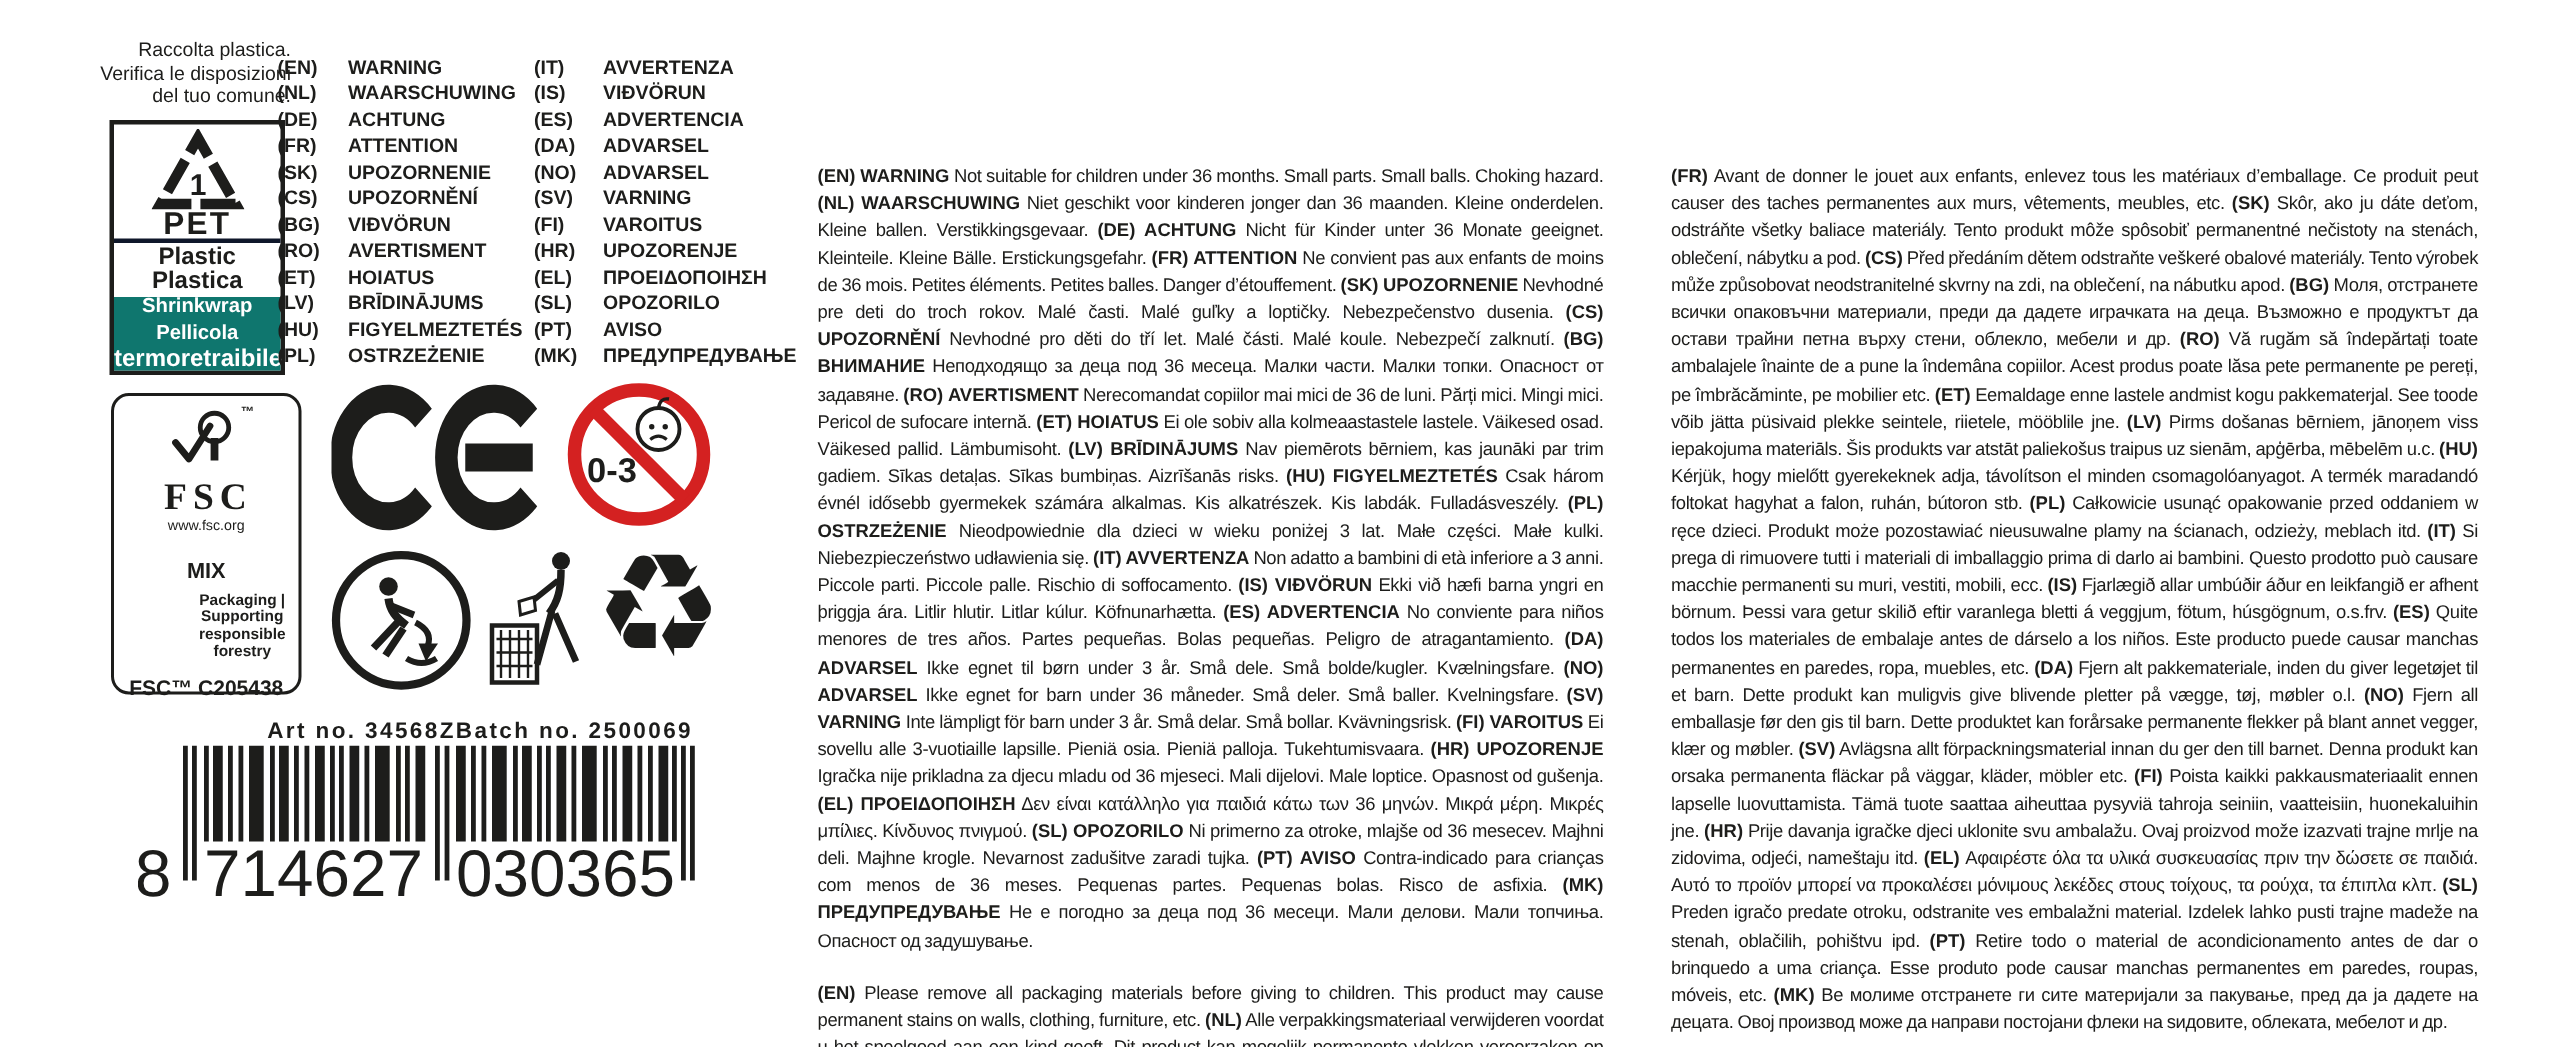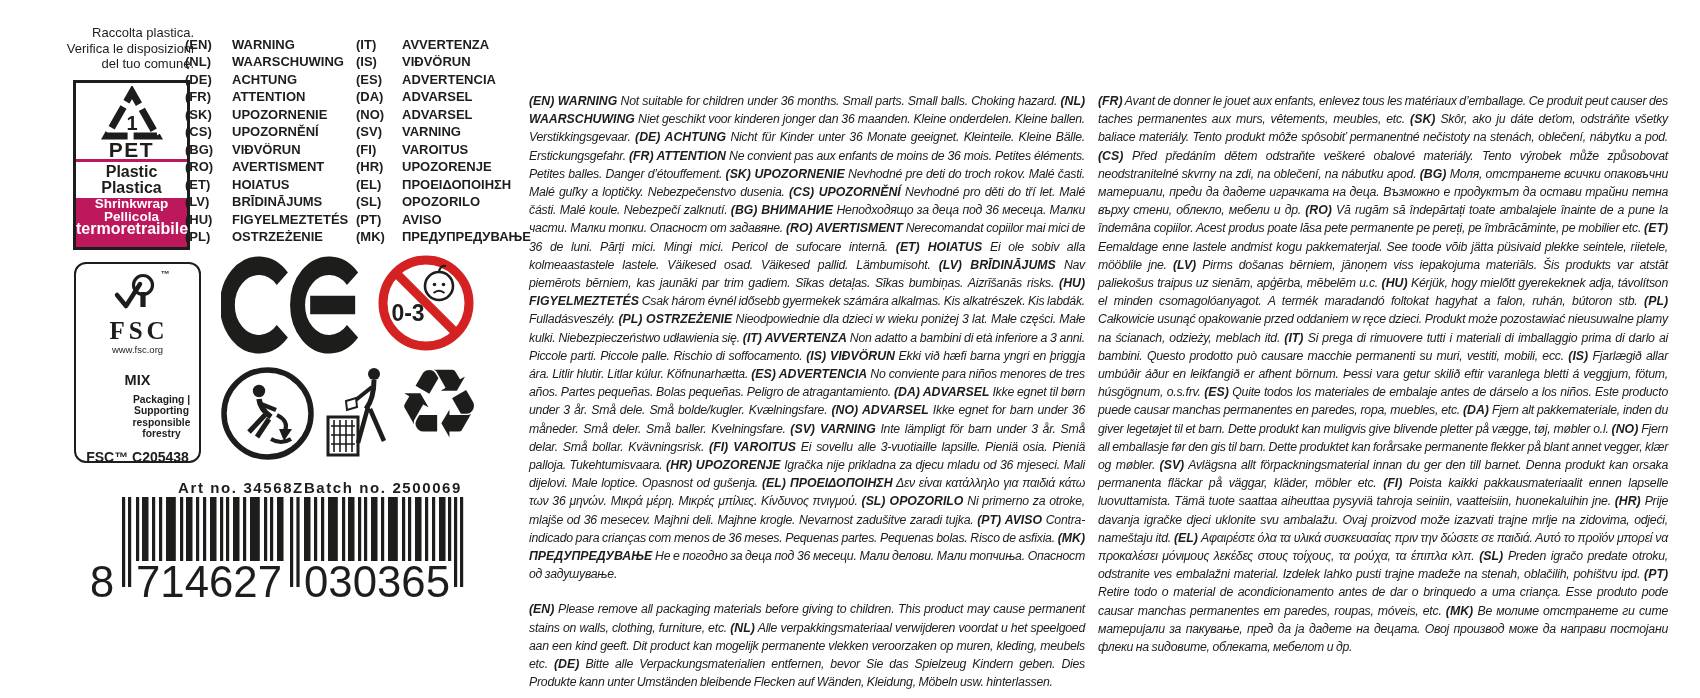"(EN) WARNING Not suitable for" .col p { font-style: italic -> none; margin: 0 -> 16px }
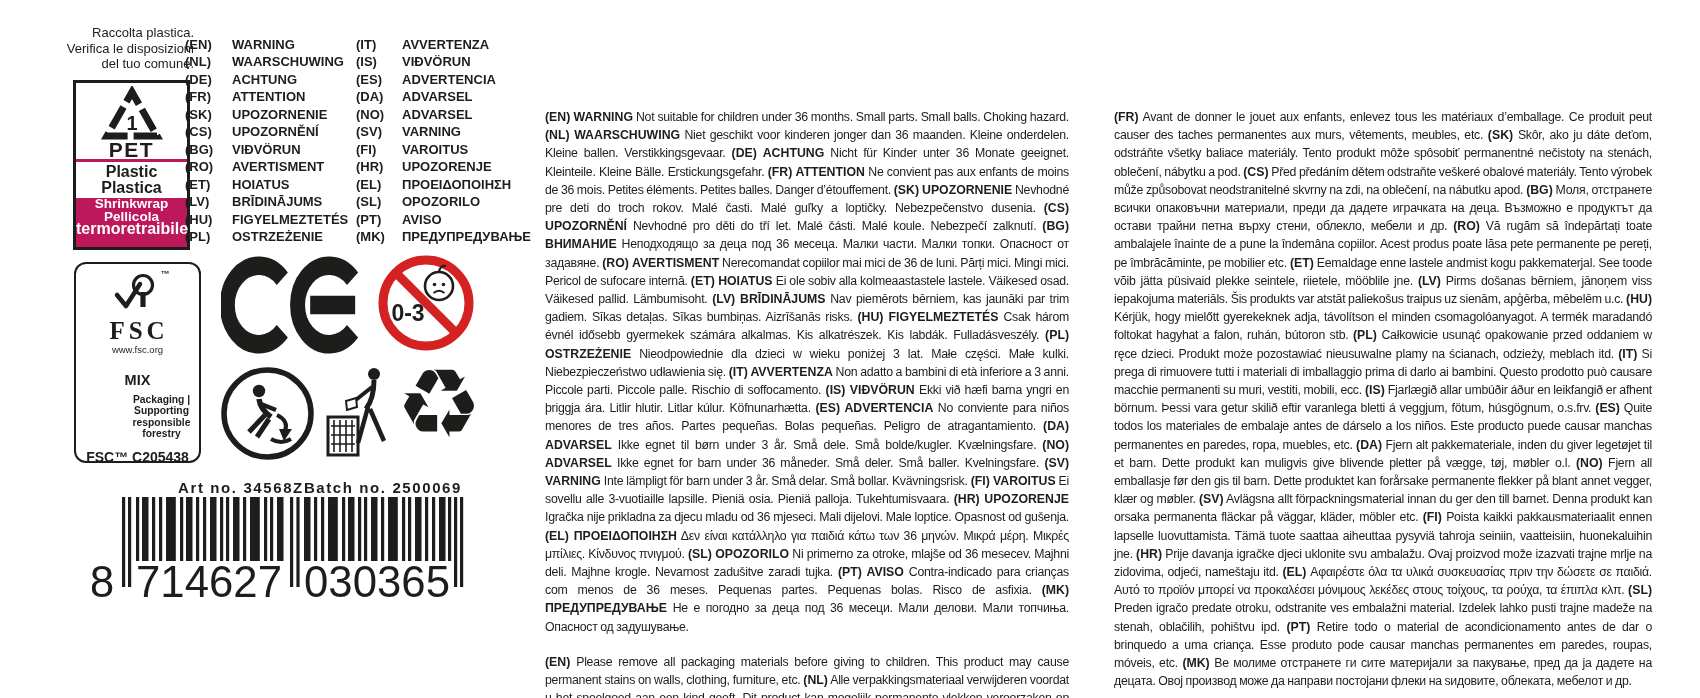"Plastic" .pet-mat { border-top: 3px solid #be185d -> 3px solid #0f172a }
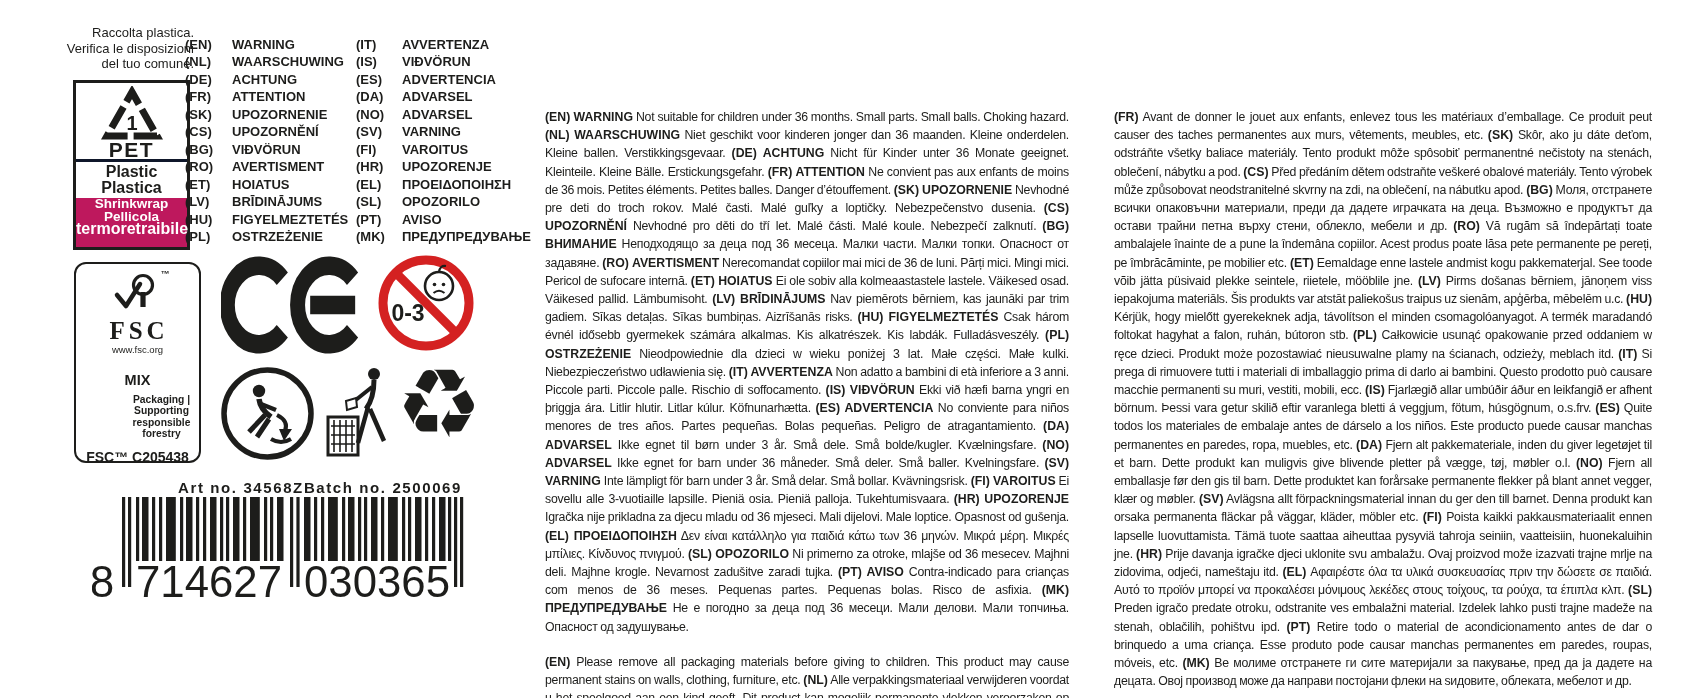"Shrinkwrap" .pet-film { background: #be185d -> #0f766e; justify-content: flex-start -> space-between }
